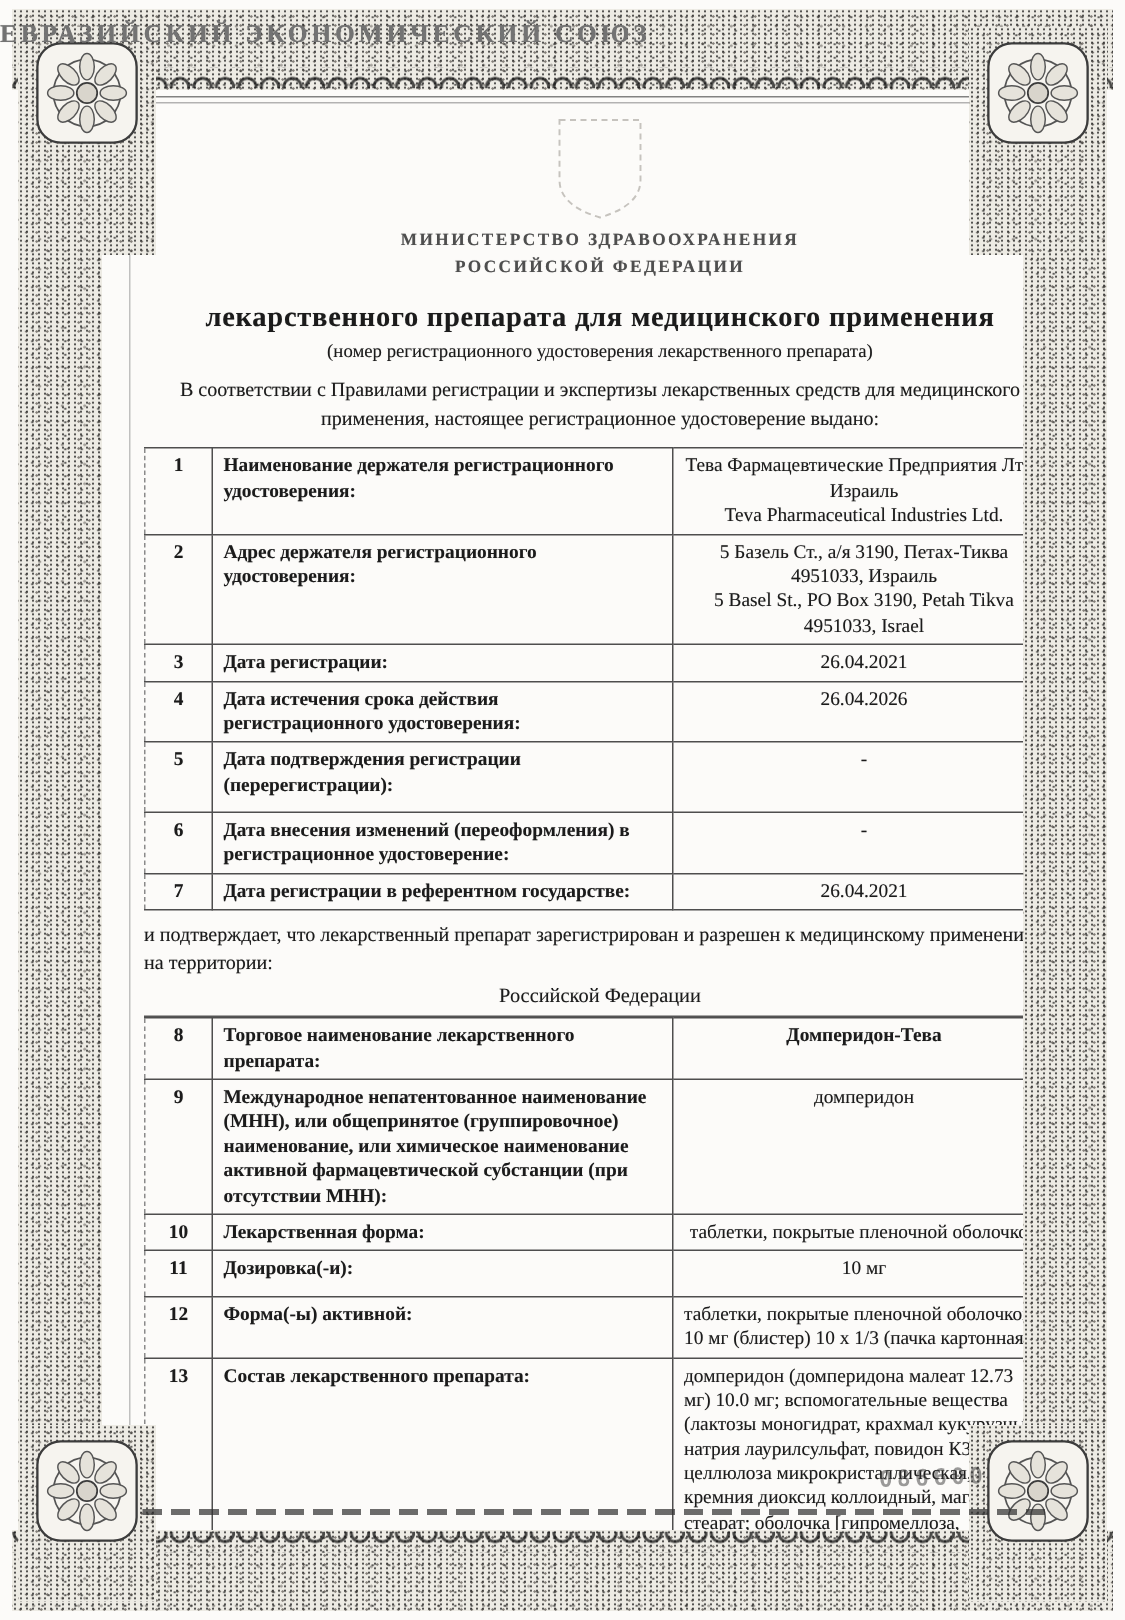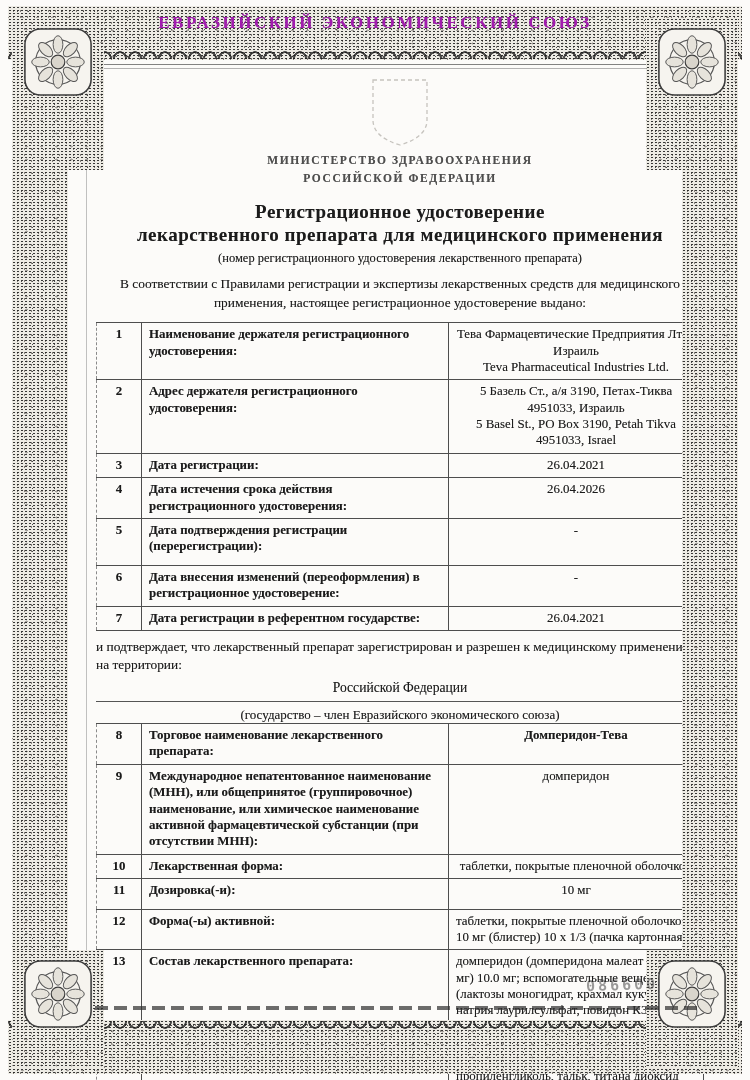"ЕВРАЗИЙСКИЙ ЭКОНОМИЧЕСКИЙ СОЮЗ" .eaeu-title { color: #a21caf -> #737373; text-align: center -> left }
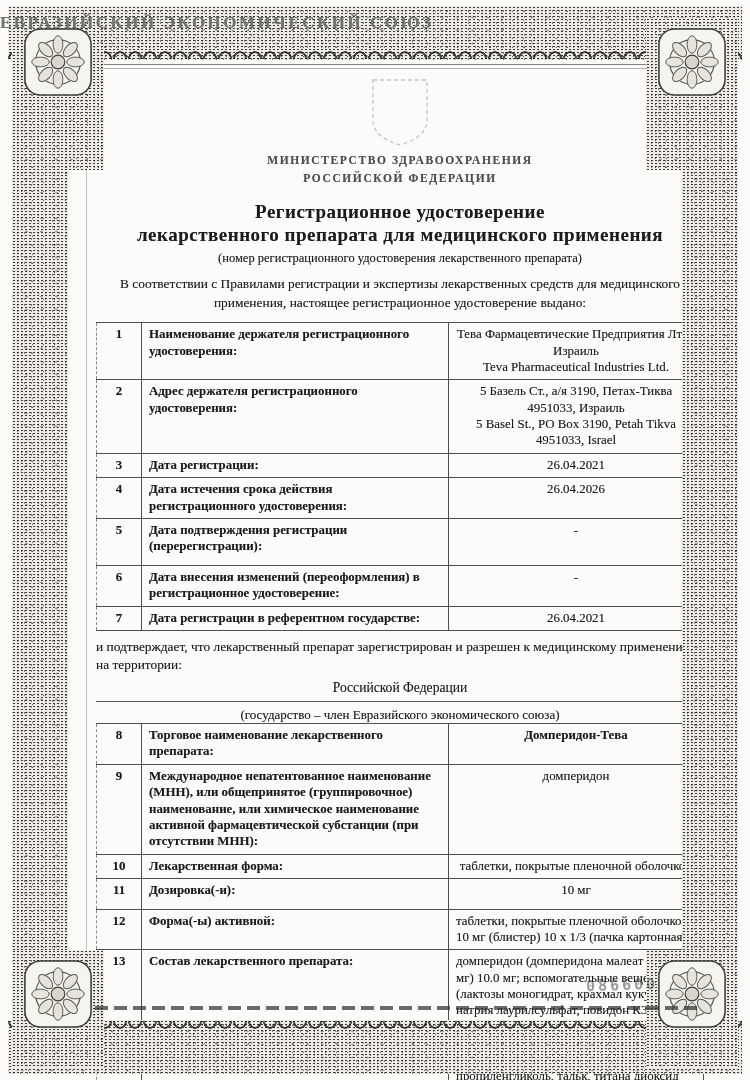"Регистрационное удостоверение" div { html: <div>Регистрационное удостоверение</div> -> none }
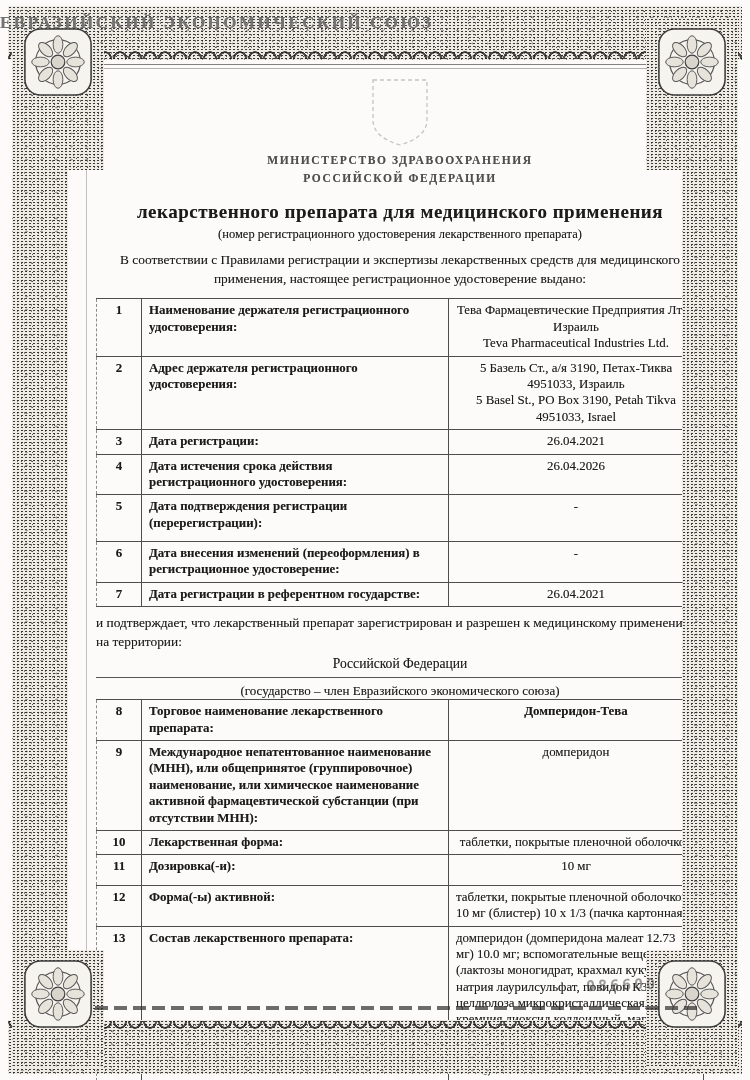"(государство – член Евразийского" div.territory-caption { html: <div>(государство – член Евразийского экономического союза)</div> -> none }
